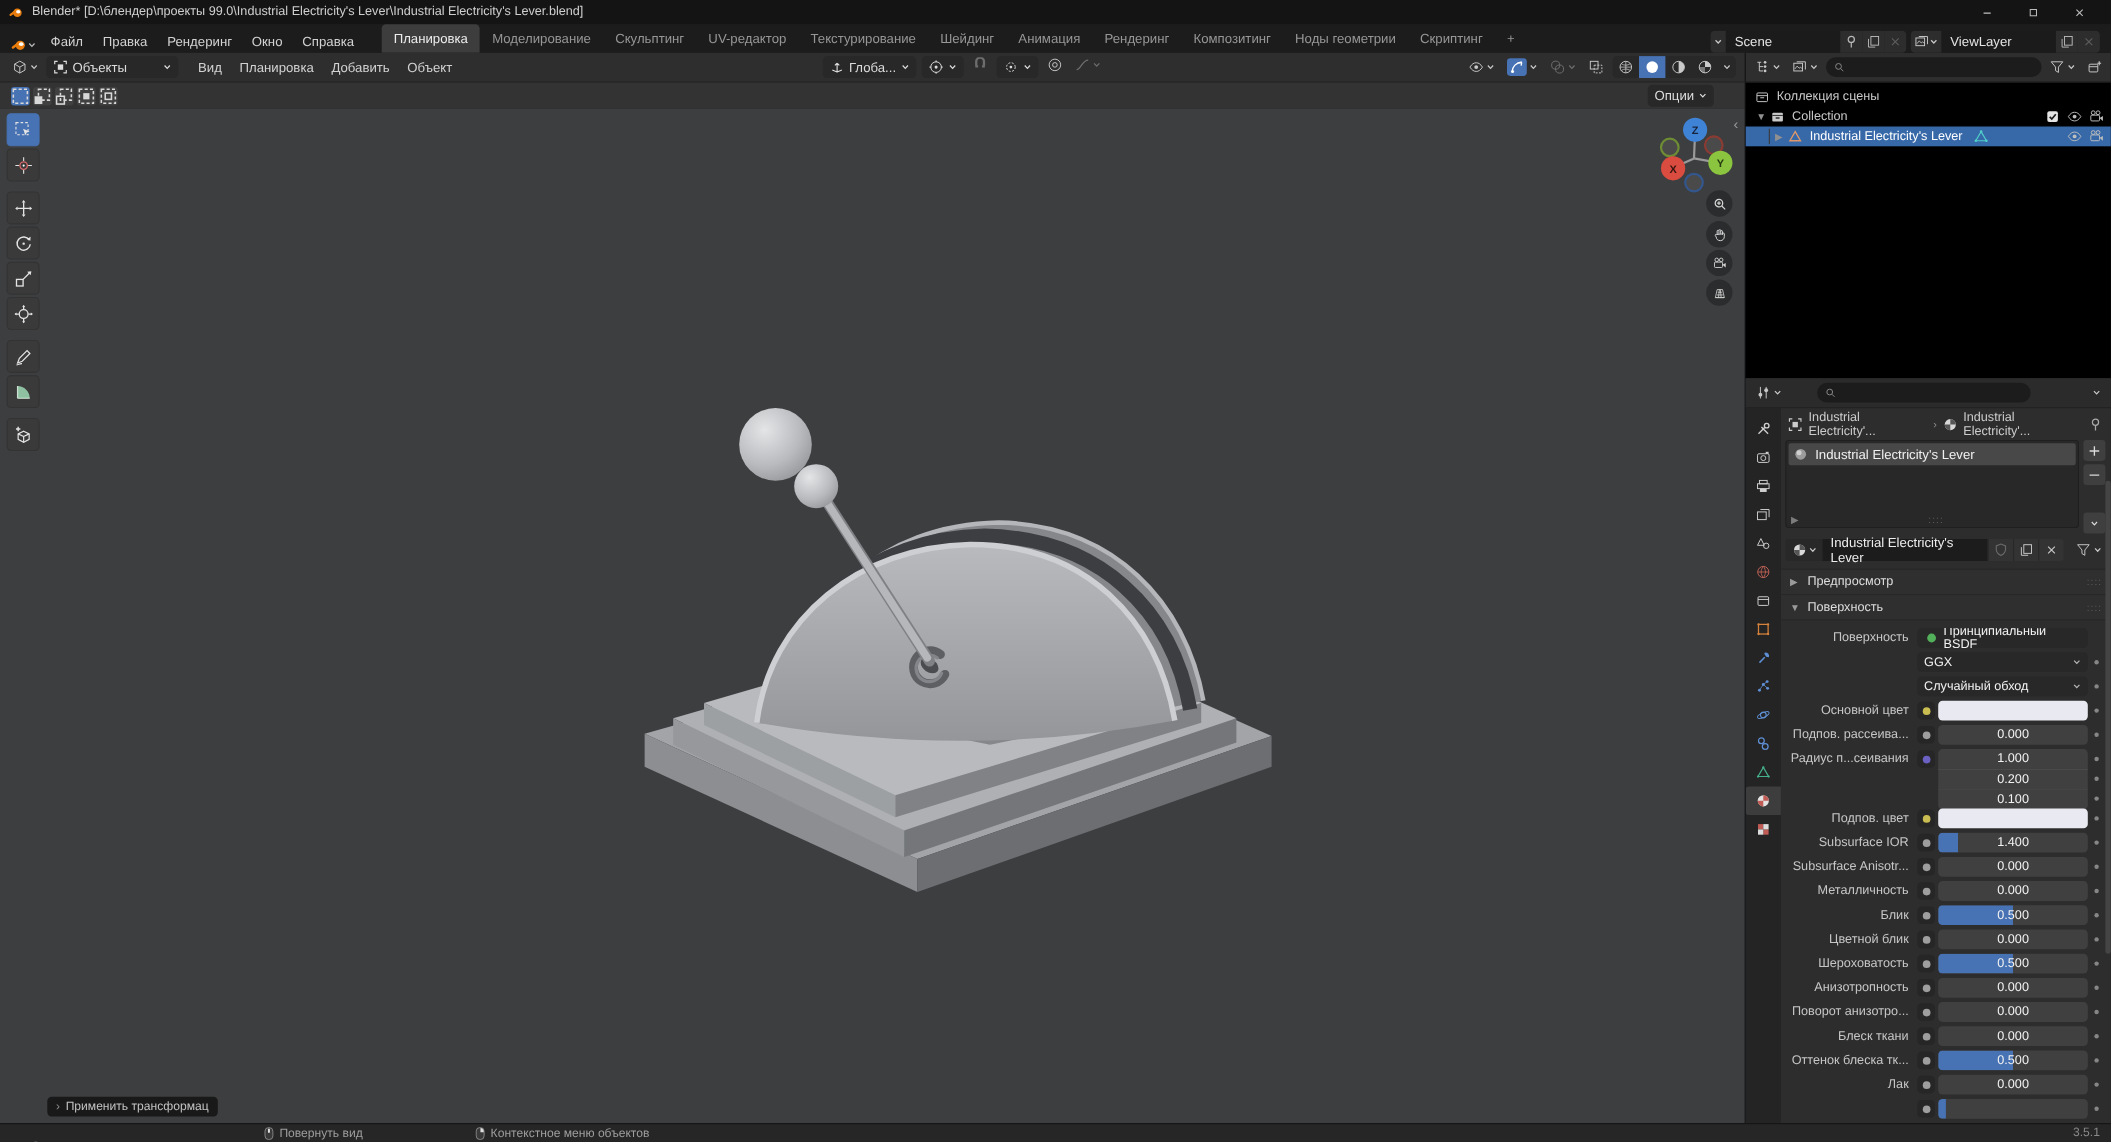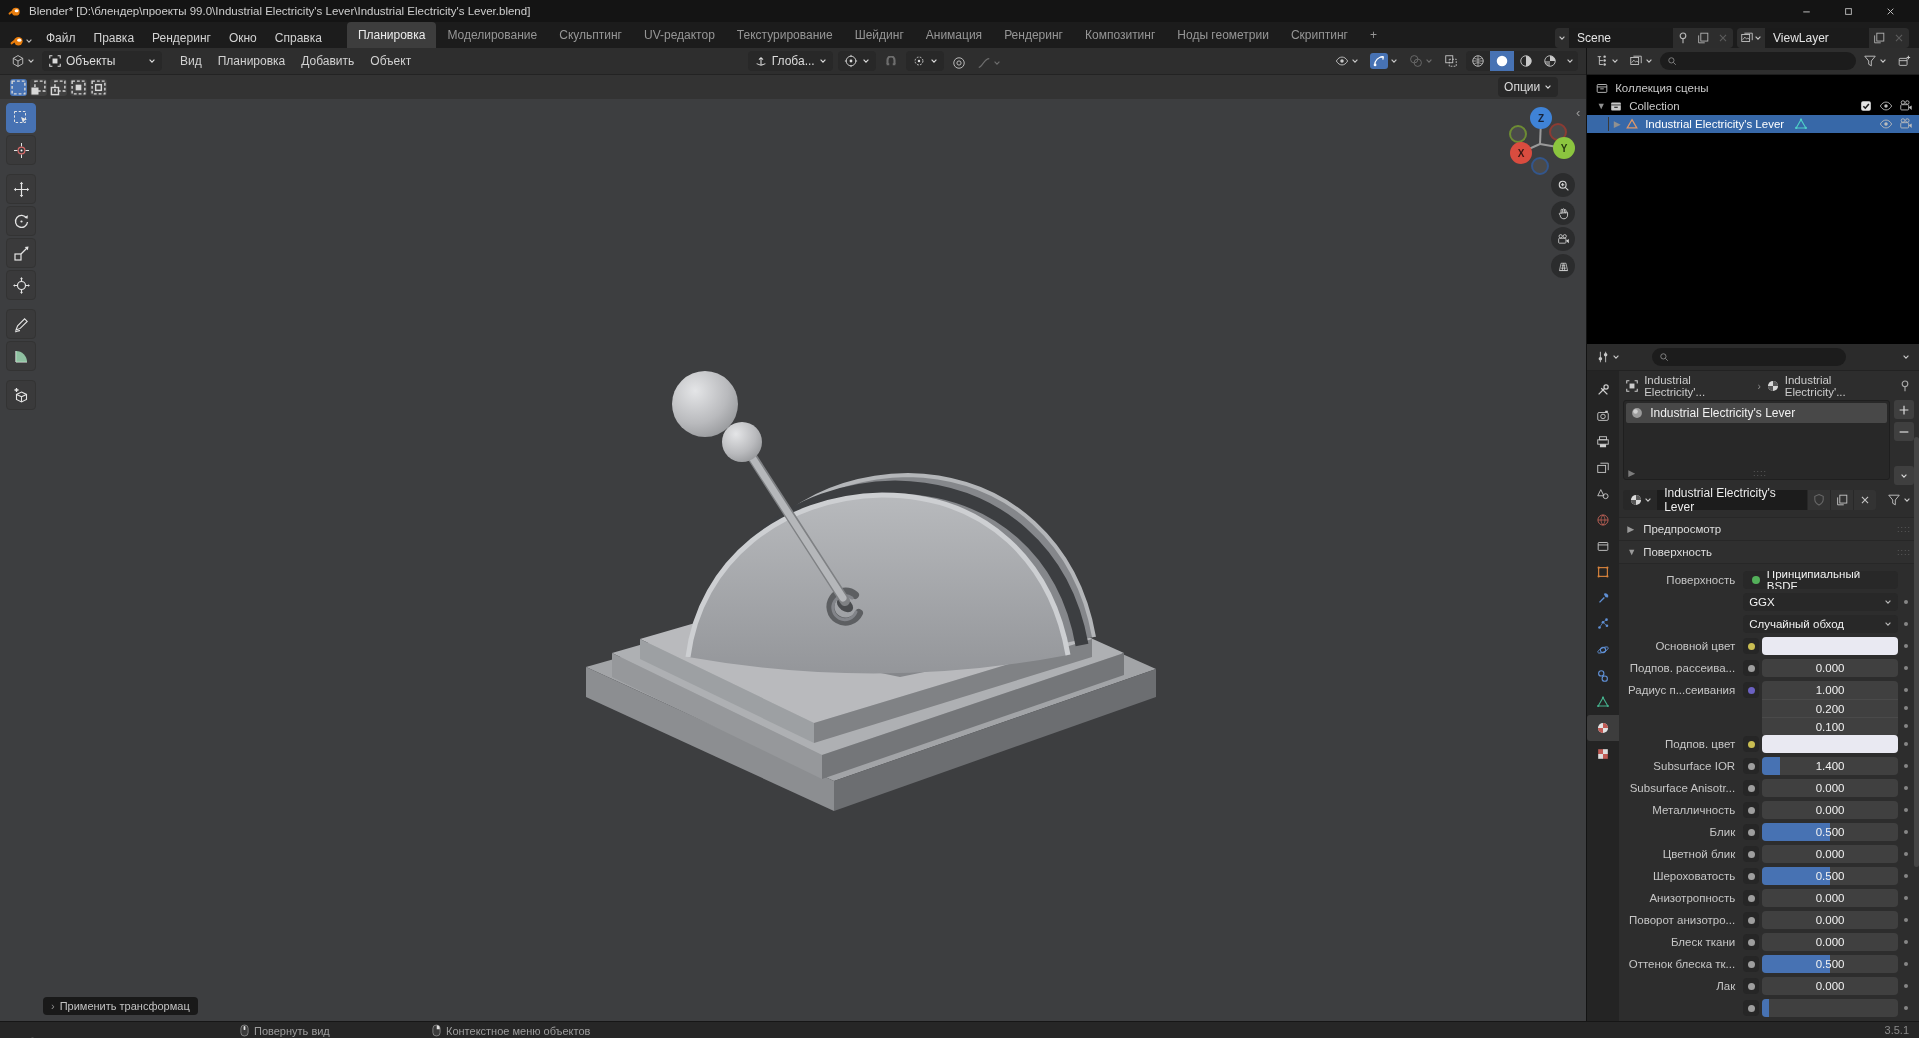"Глоба..." .vp-center { align-items: flex-end -> flex-start }
